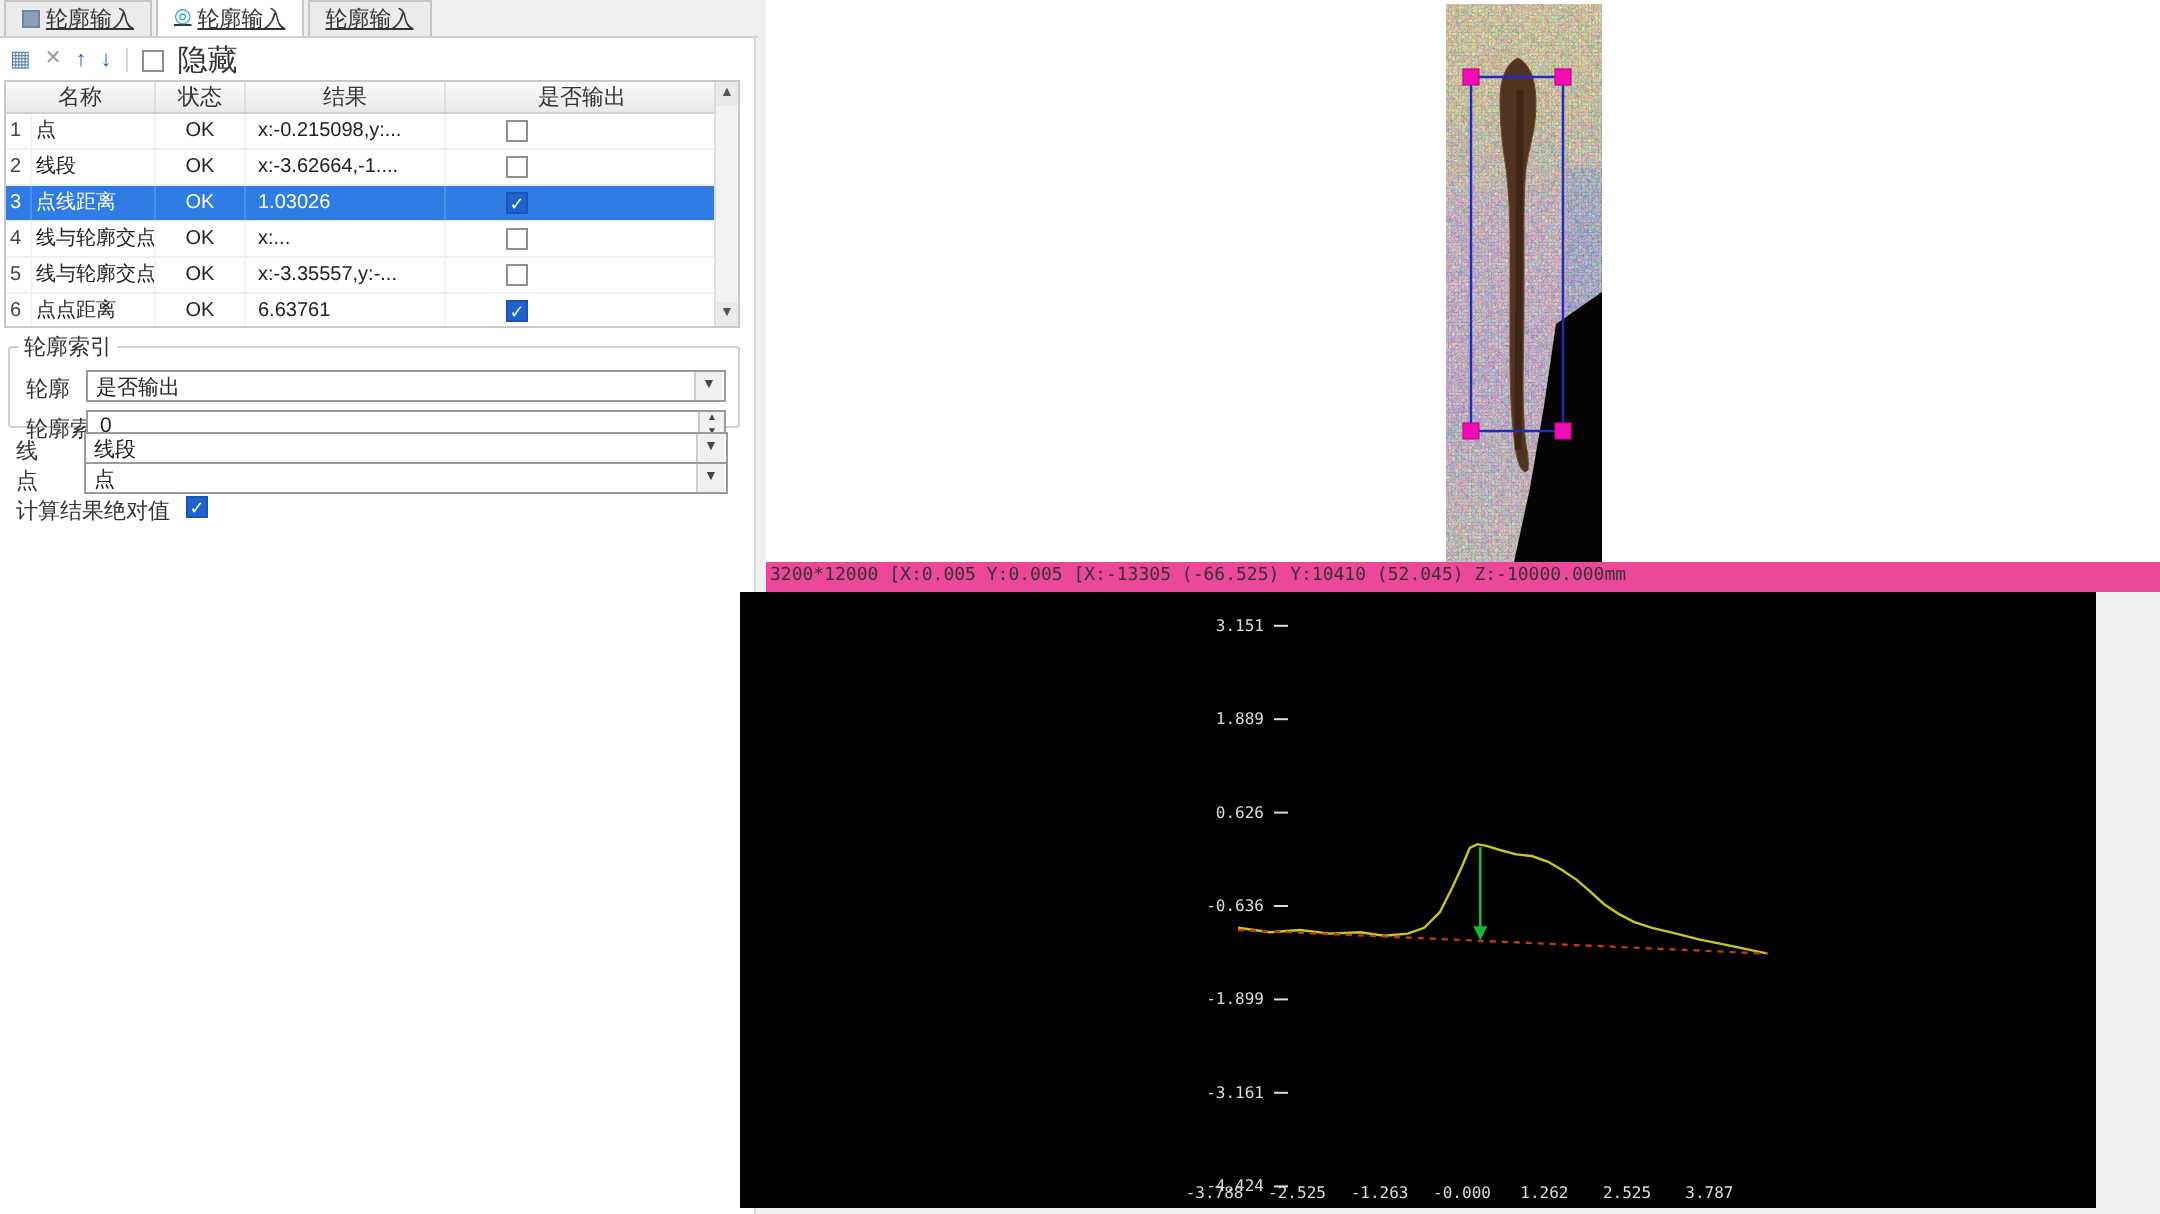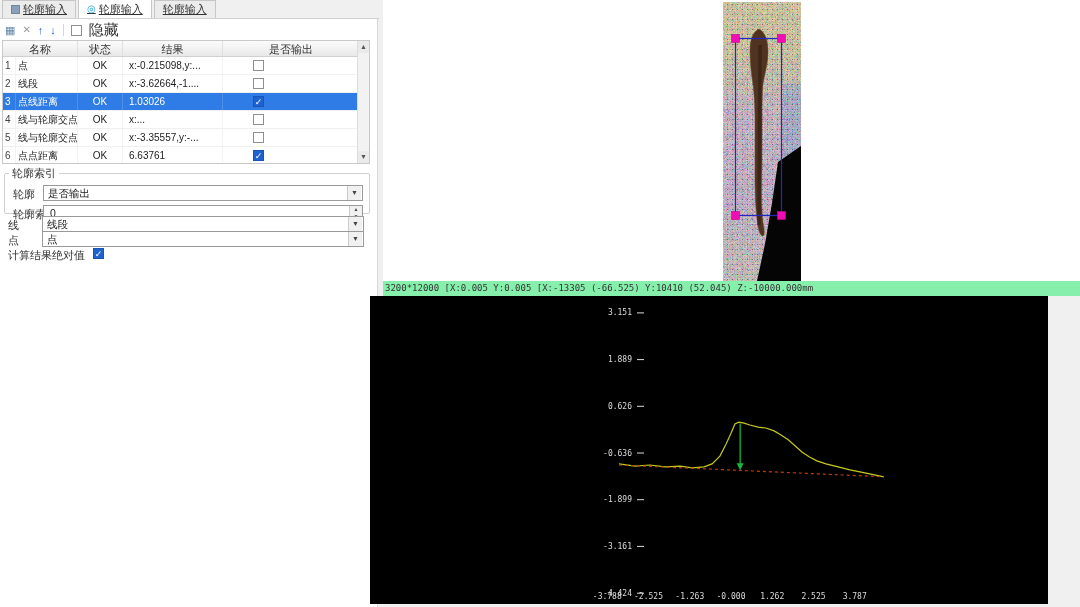"3200*12000 [X:0.005 Y:0.005 [X:-13305" .status-line { background: #86efac -> #ec4899 }
